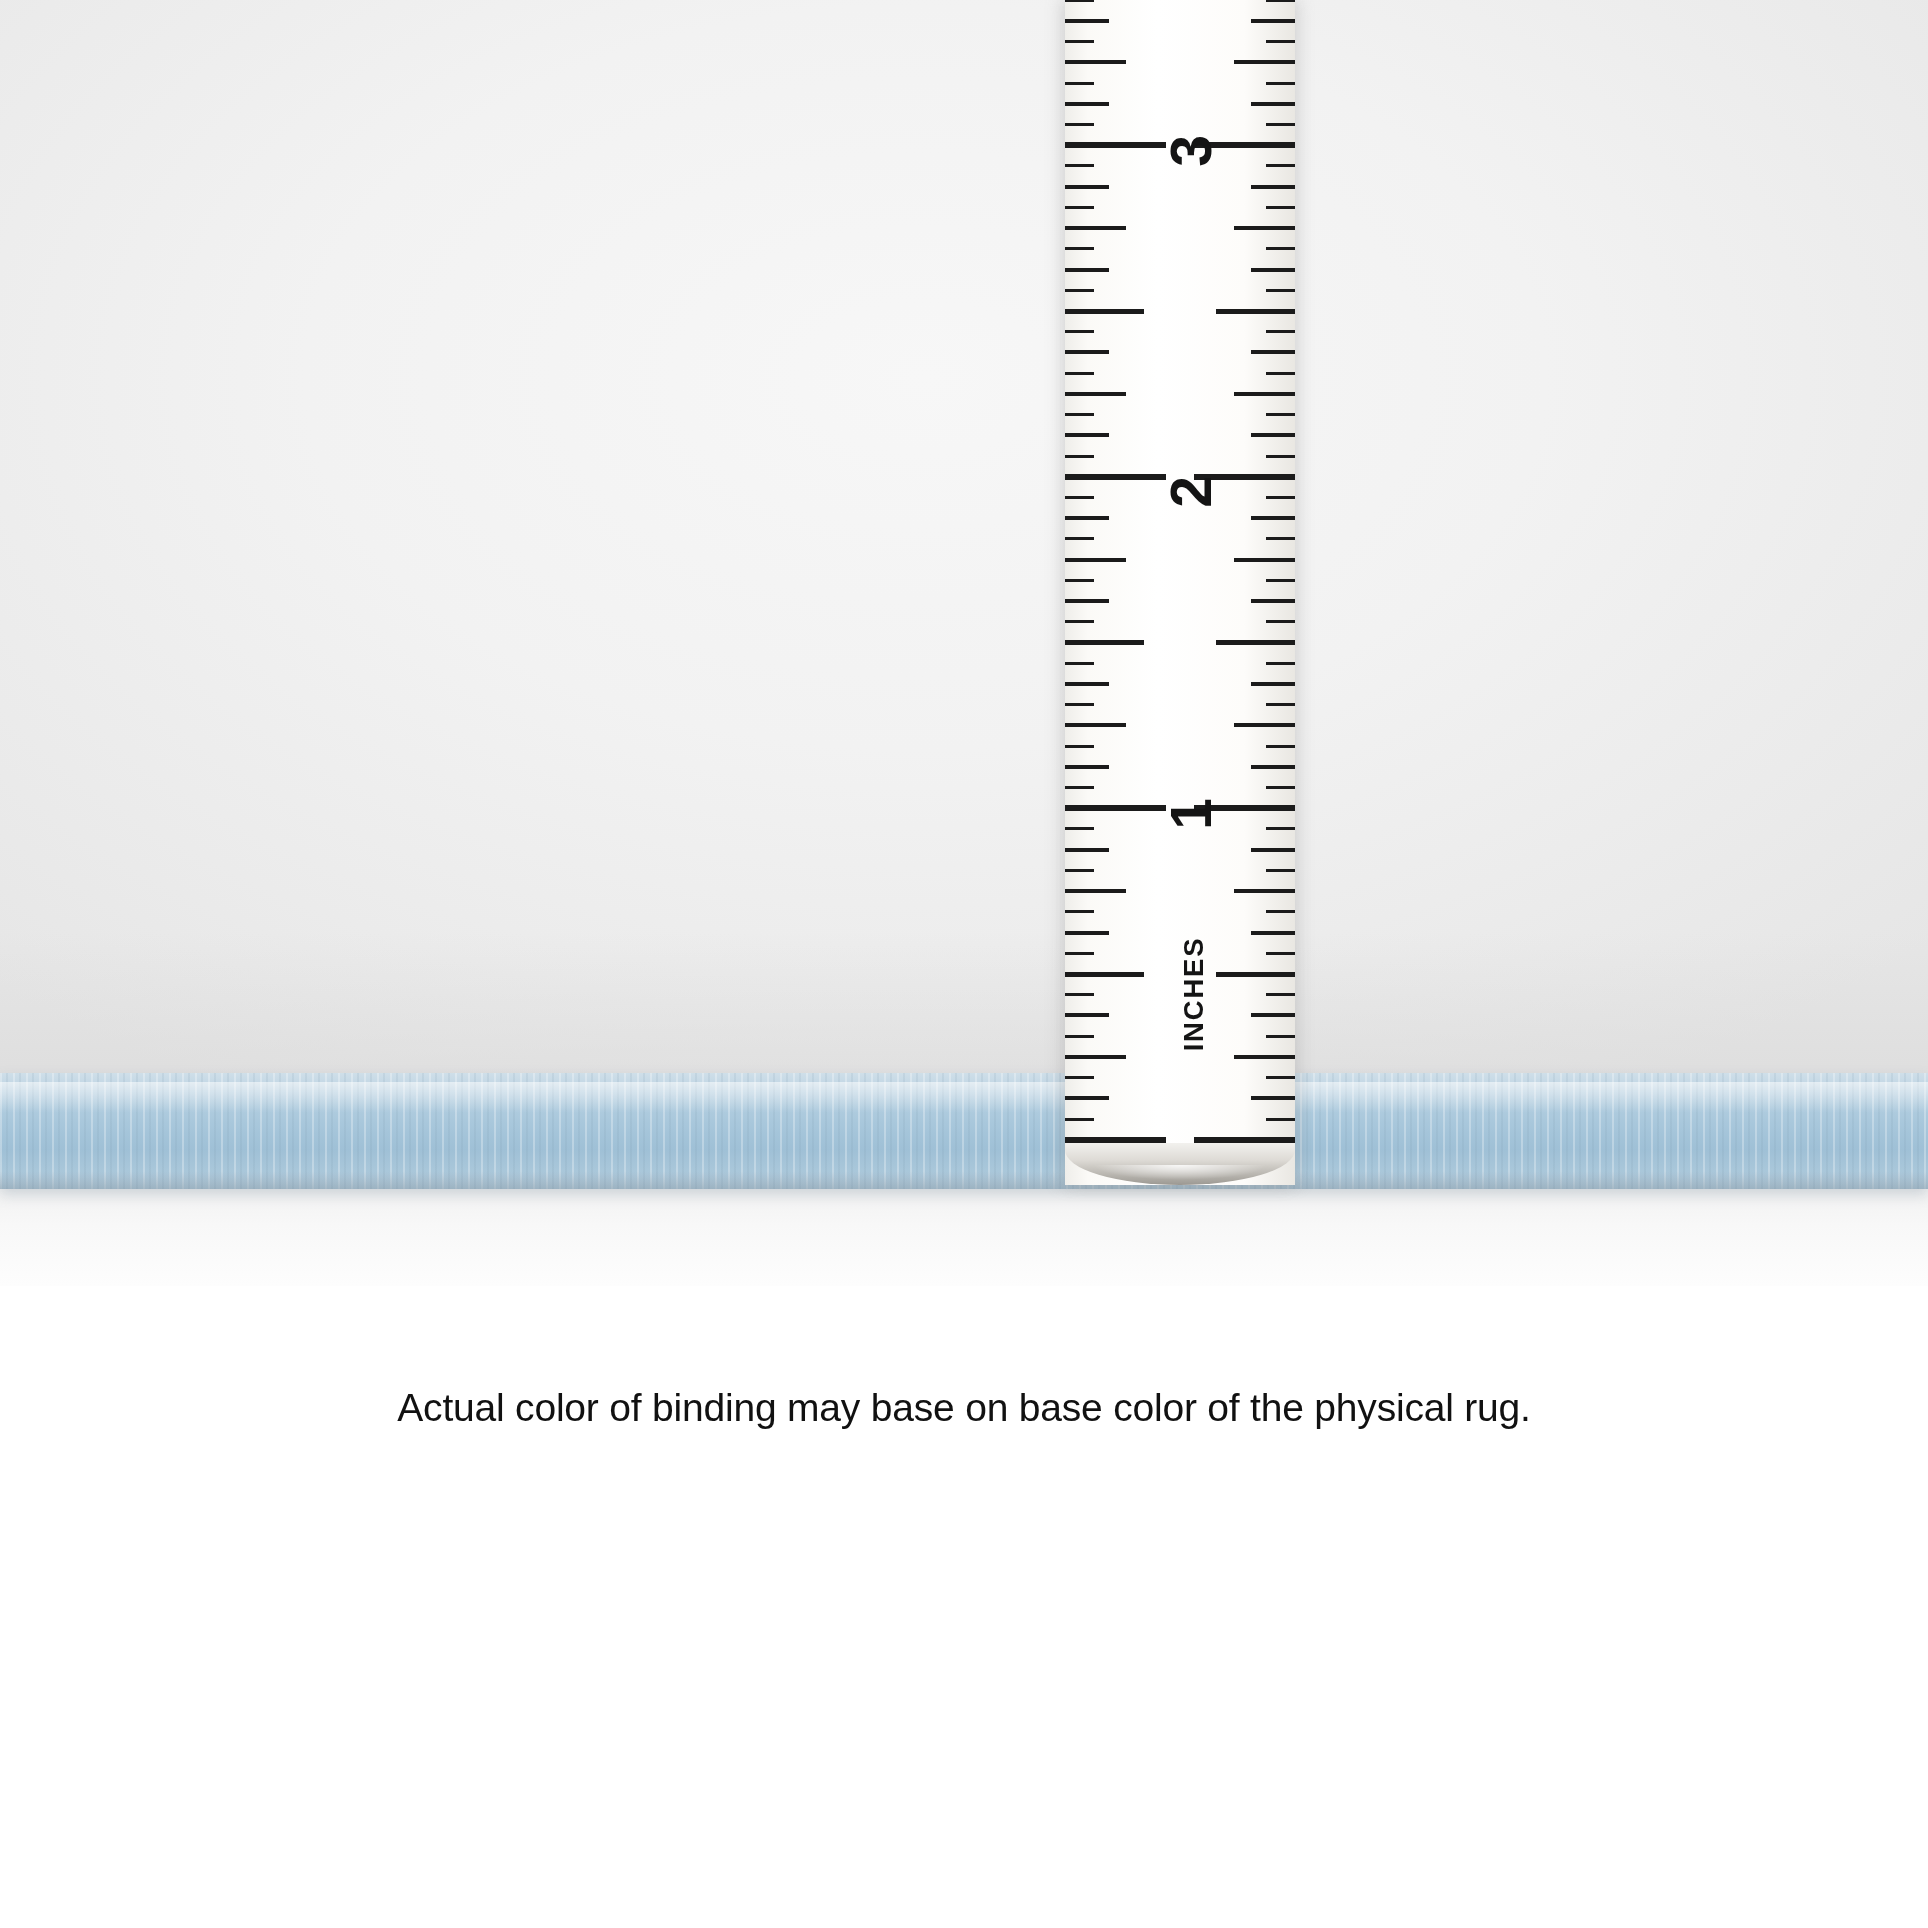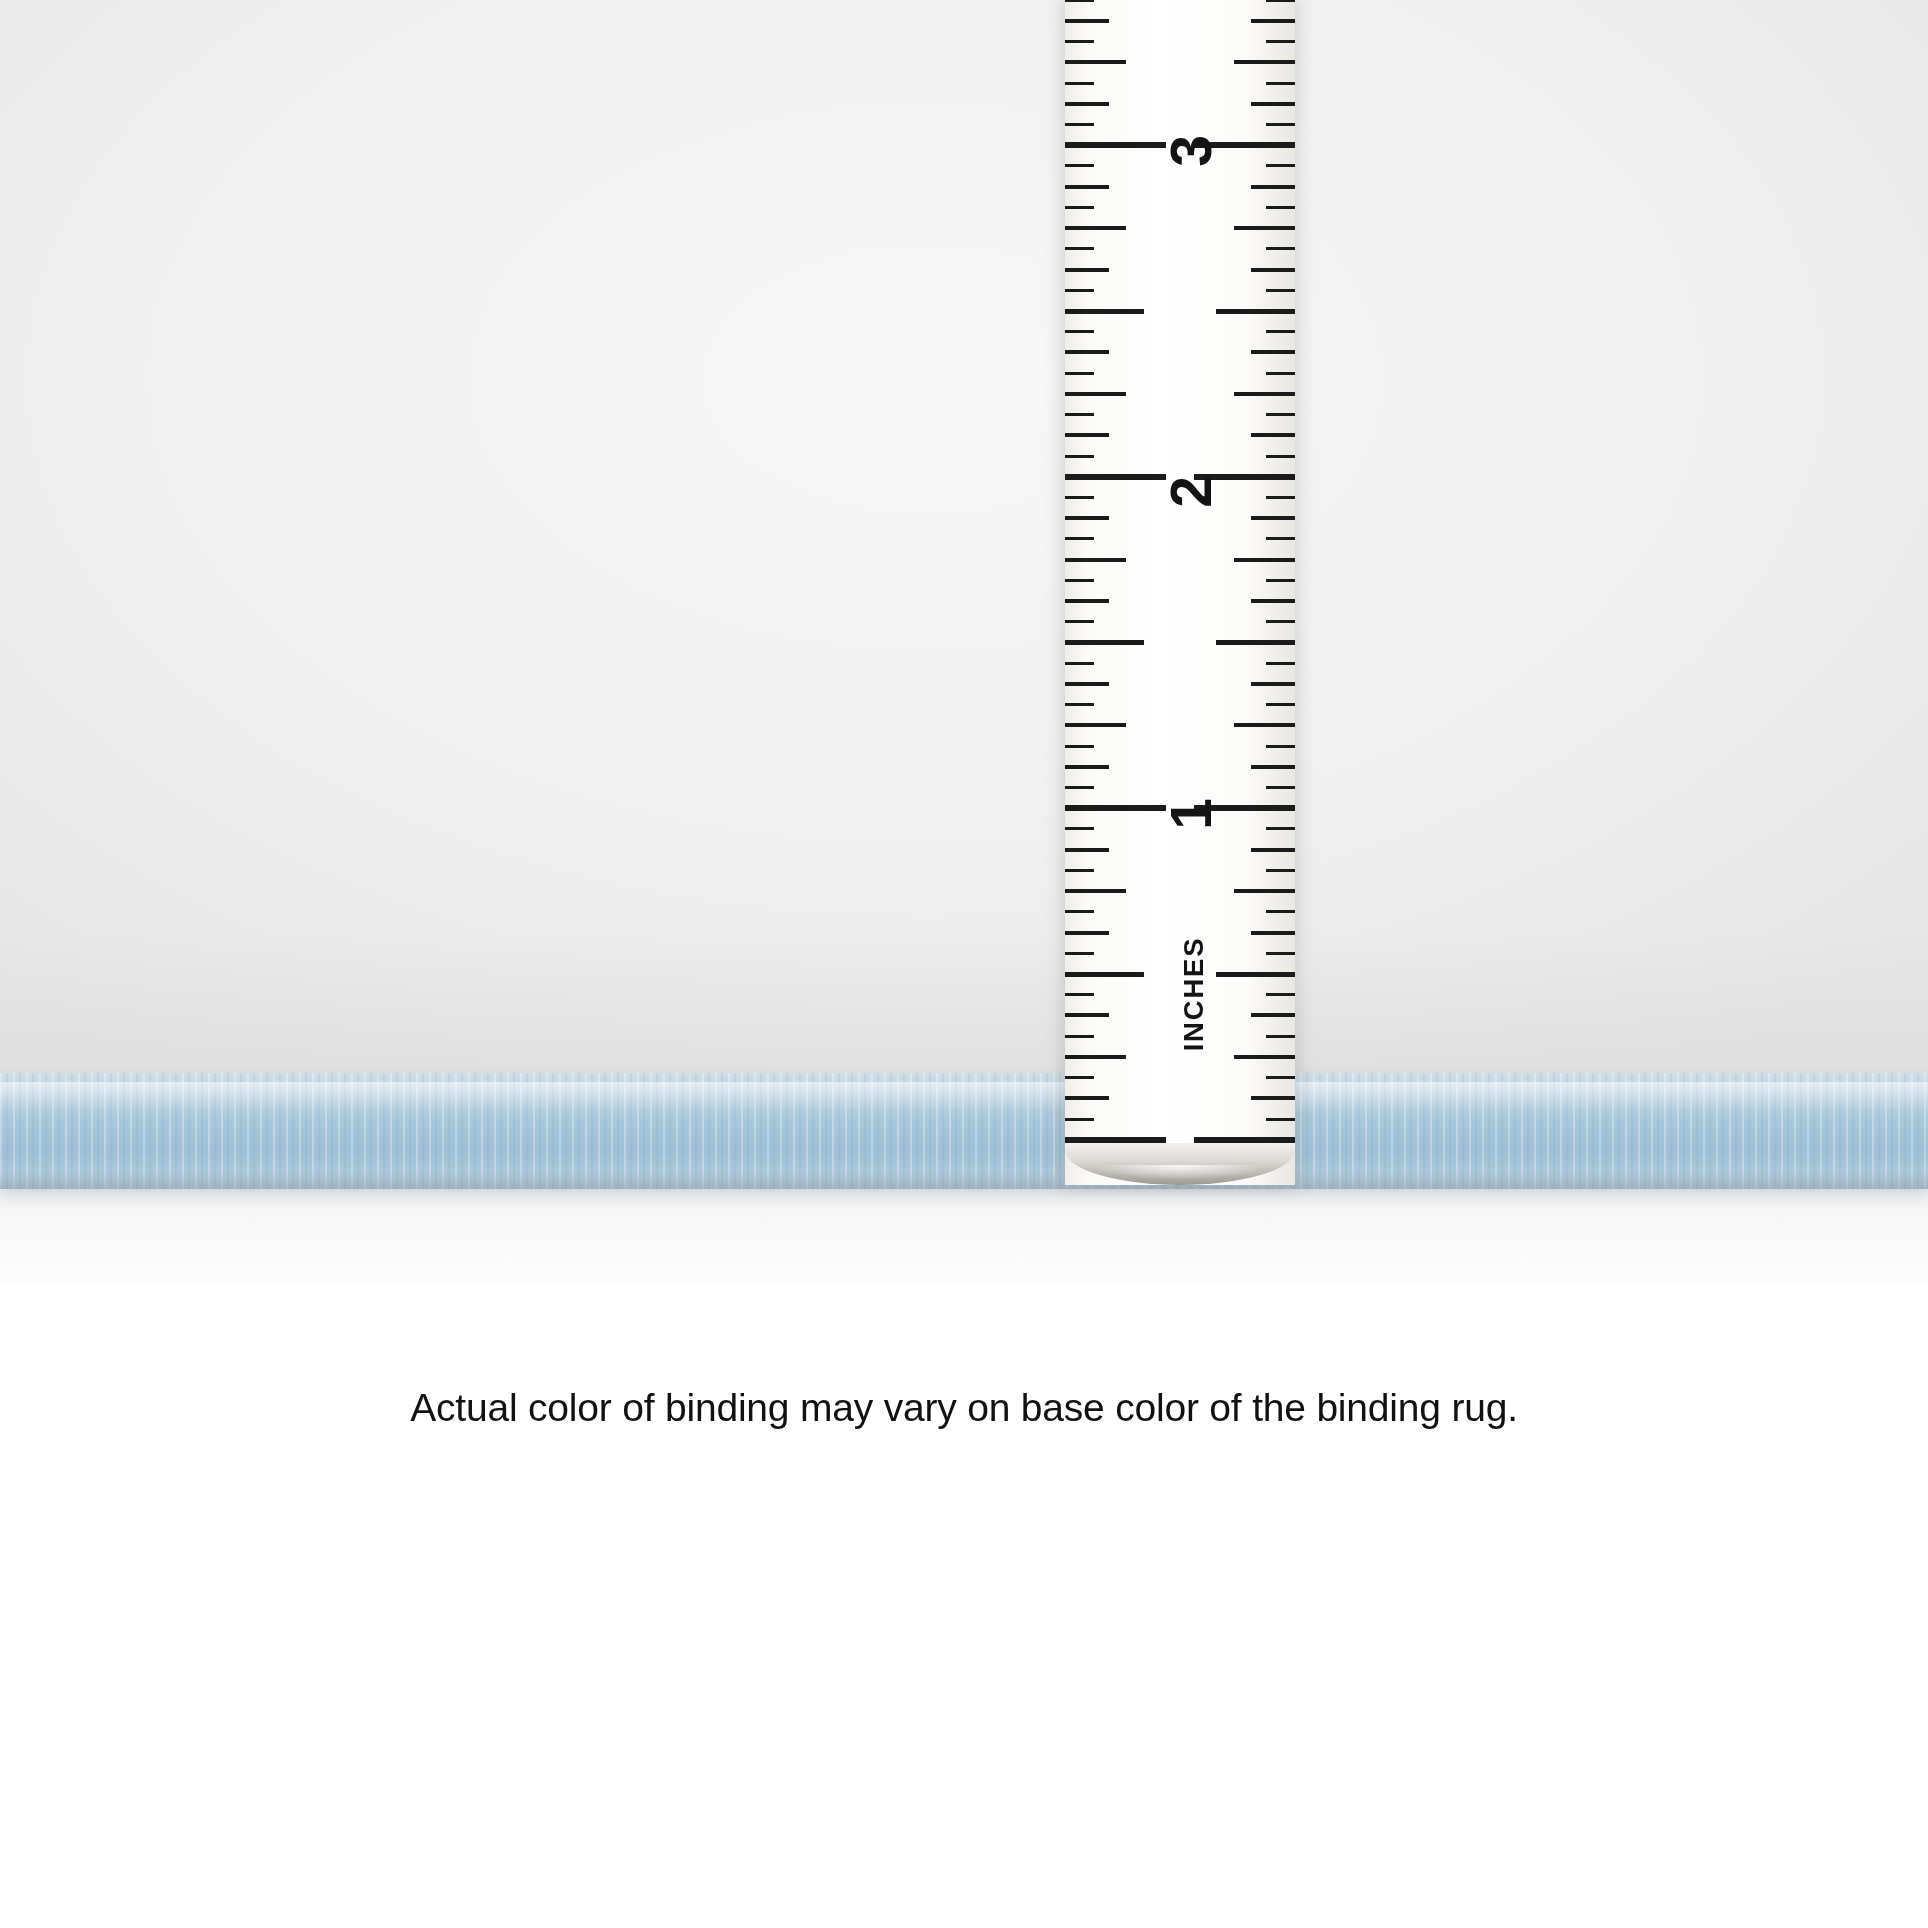"Actual color of binding may" span.line { text: vary on base color of the binding -> base on base color of the physical }
